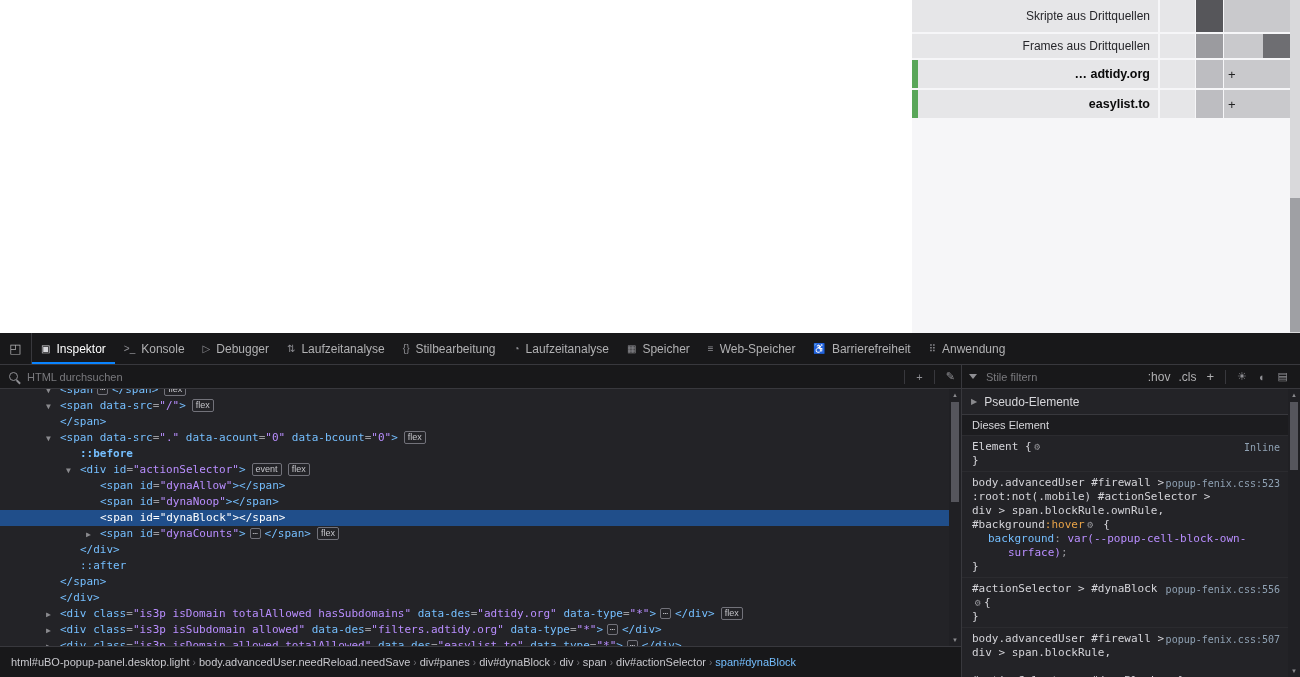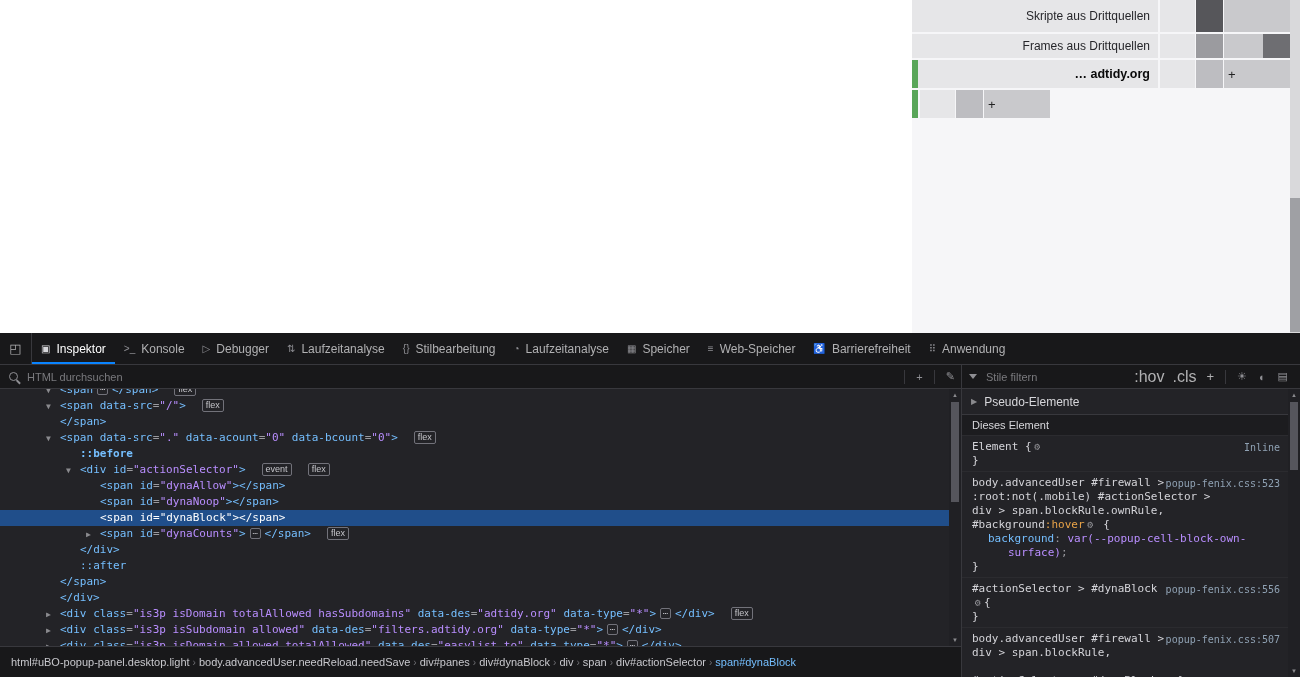"easylist.to" span.fw-label { html: none -> <span>easylist.to</span> }
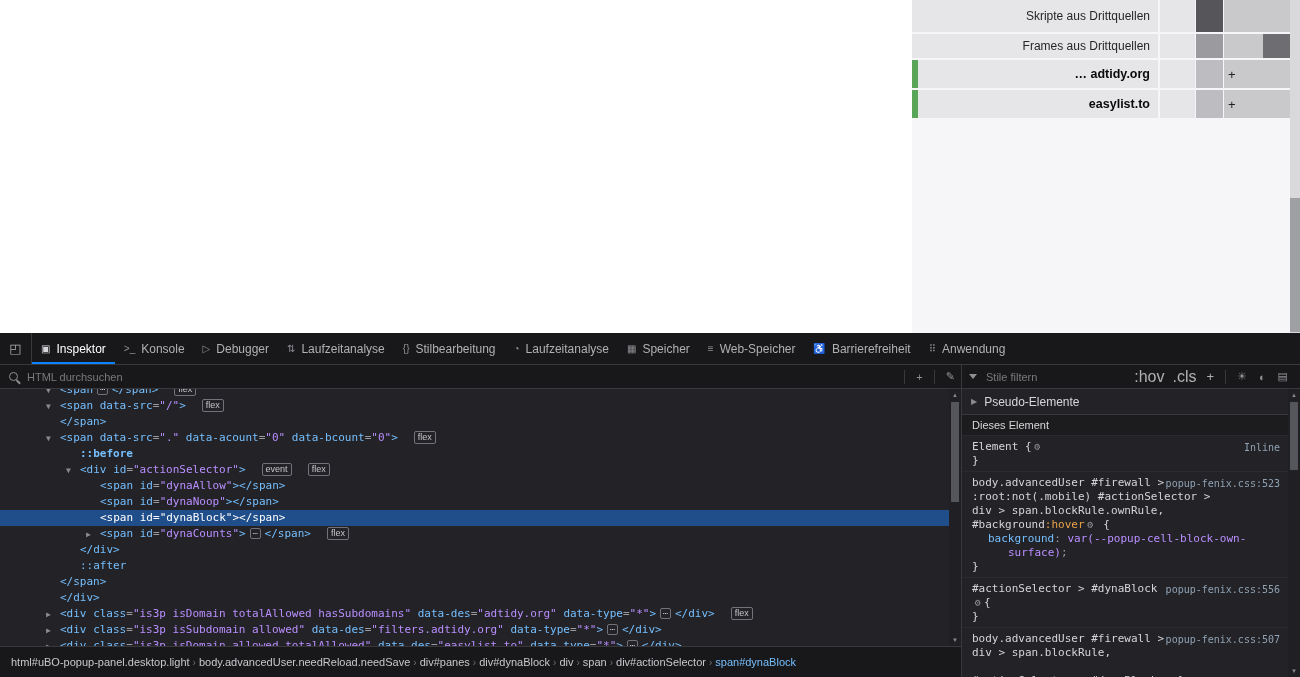":hov" .toggle { font-size: 16px -> 12px }
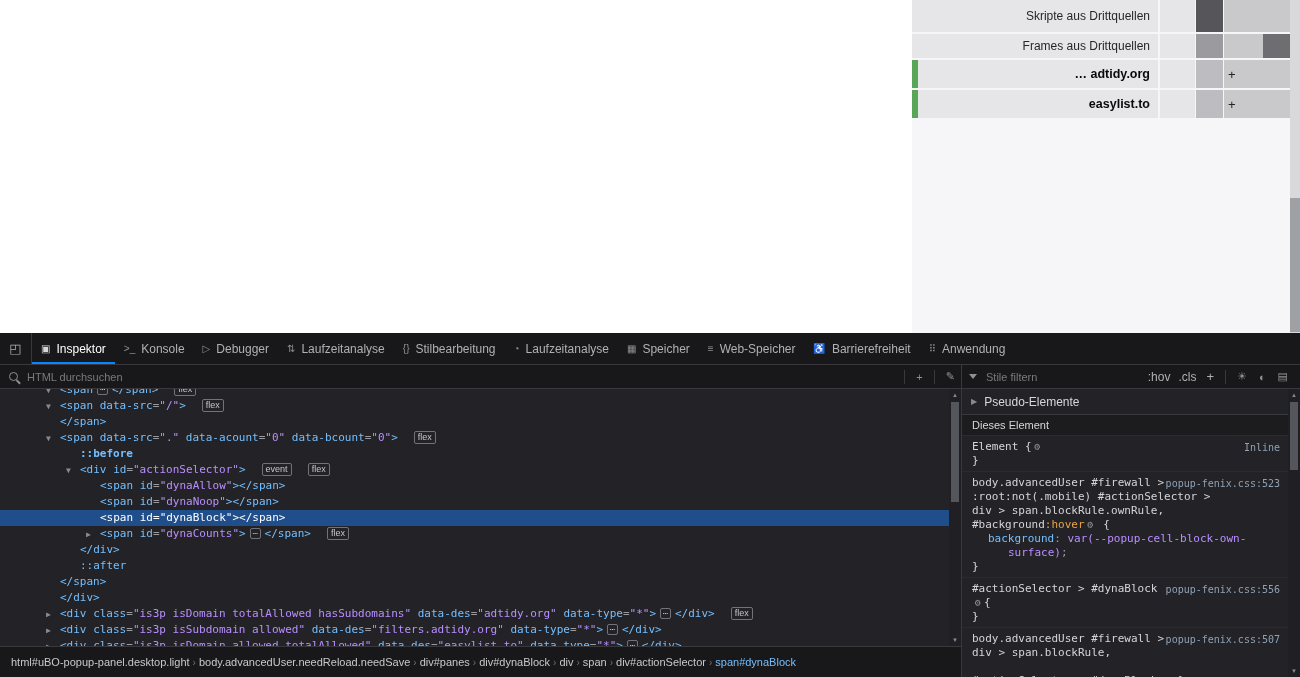"flex" .c-badge { margin-left: 16px -> 6px }
